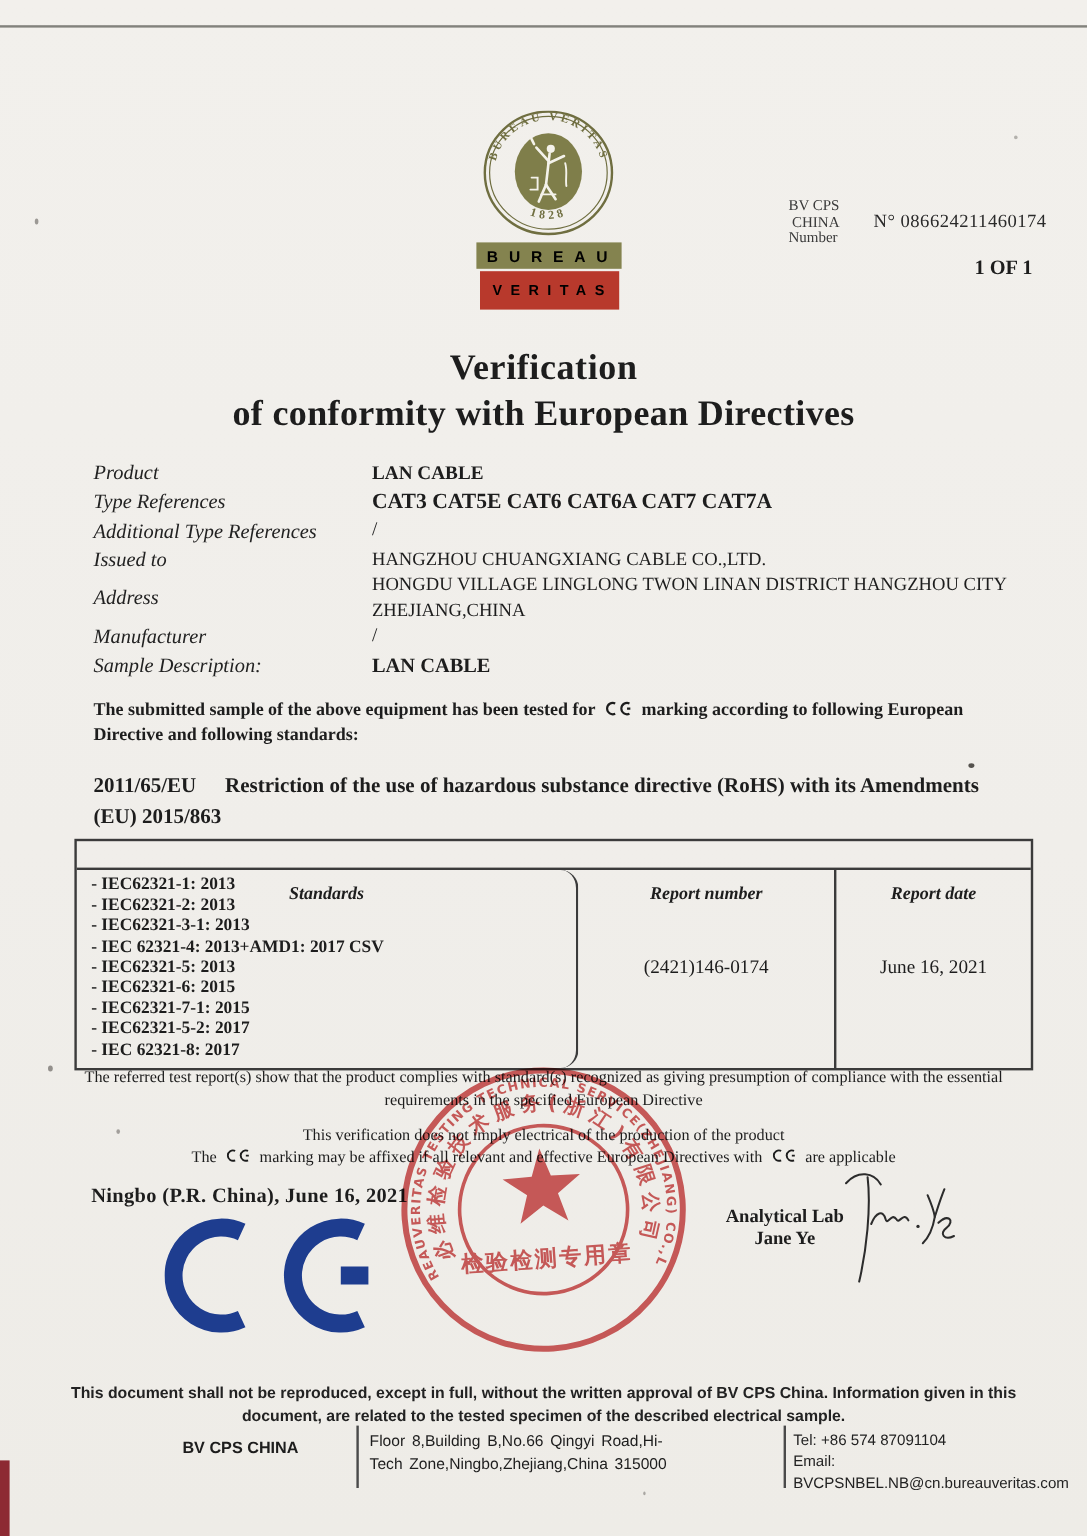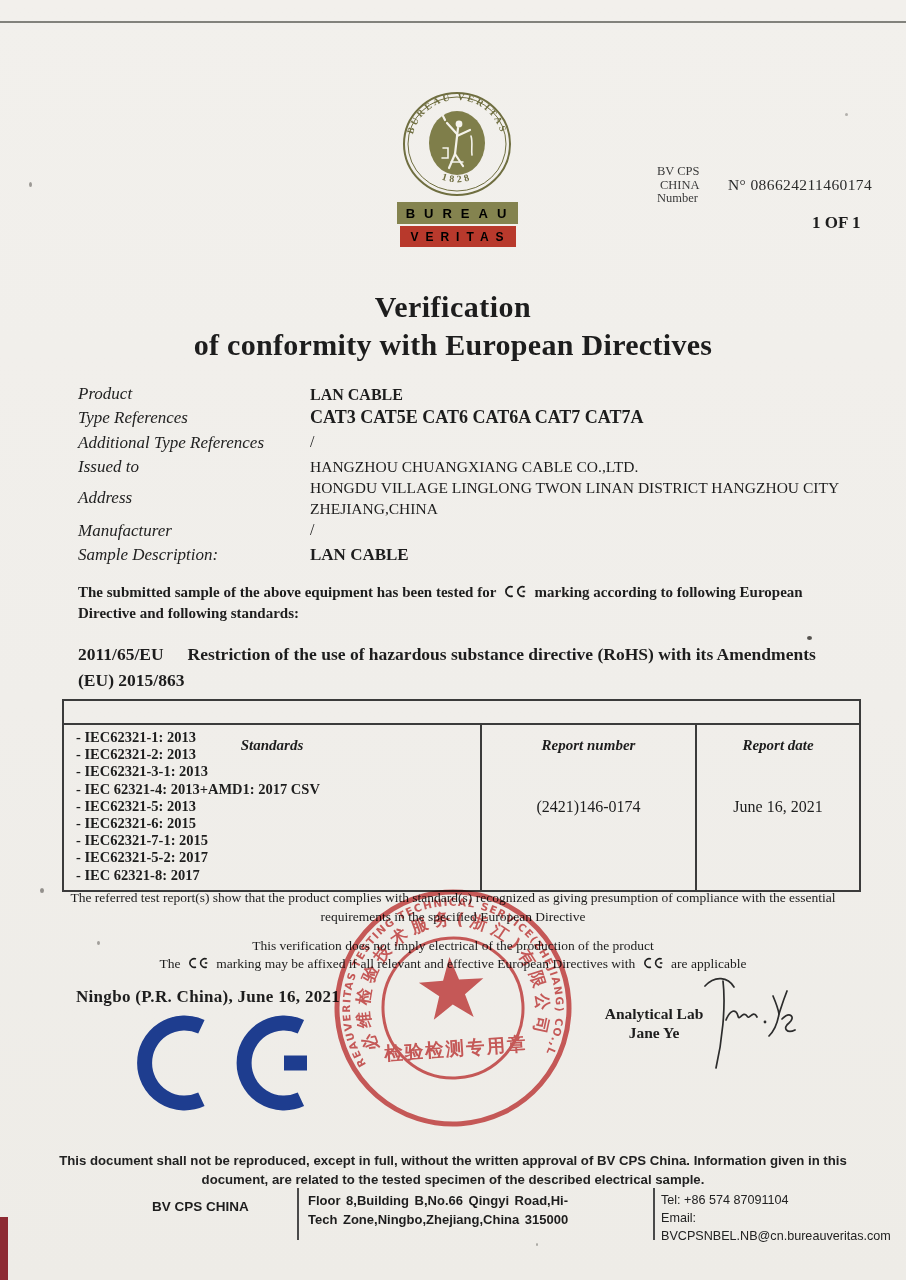"VERITAS" .band-bottom { height: 21px -> 32px }
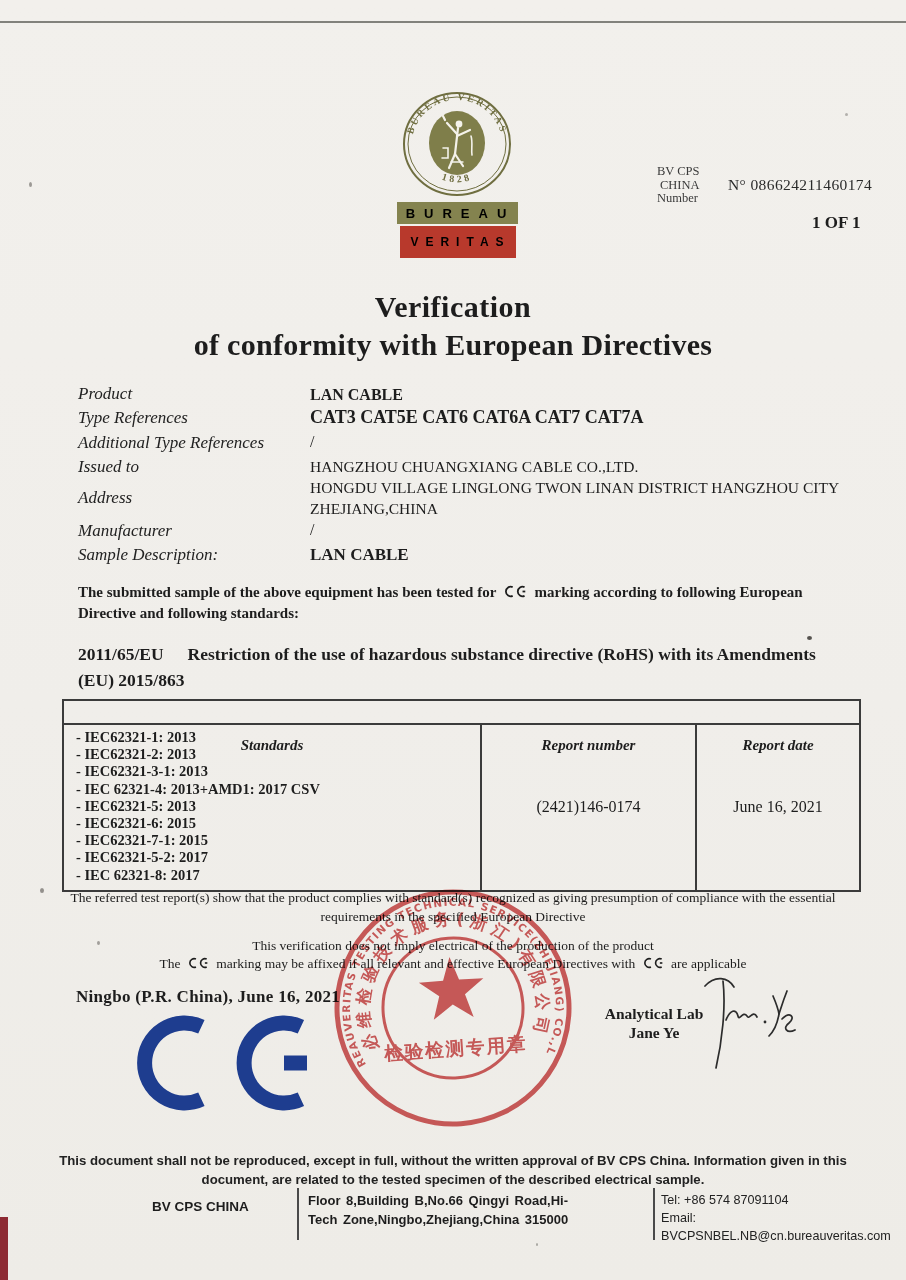"- IEC62321-1: 2013" .stdlist { border-radius: none -> 15px }
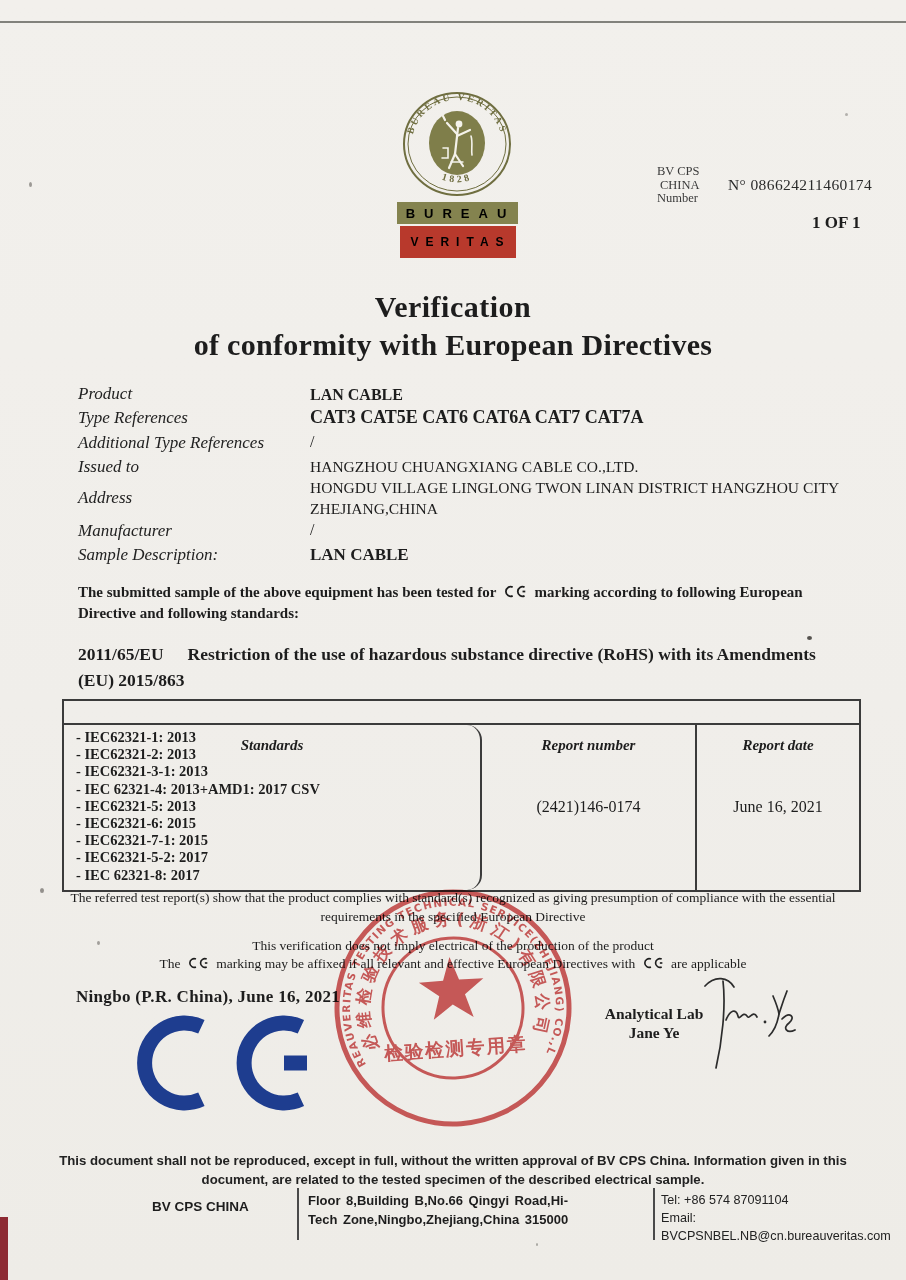"Floor 8,Building B,No.66 Qingyi Road,Hi-" .fooaddr { font-weight: bold -> normal }
